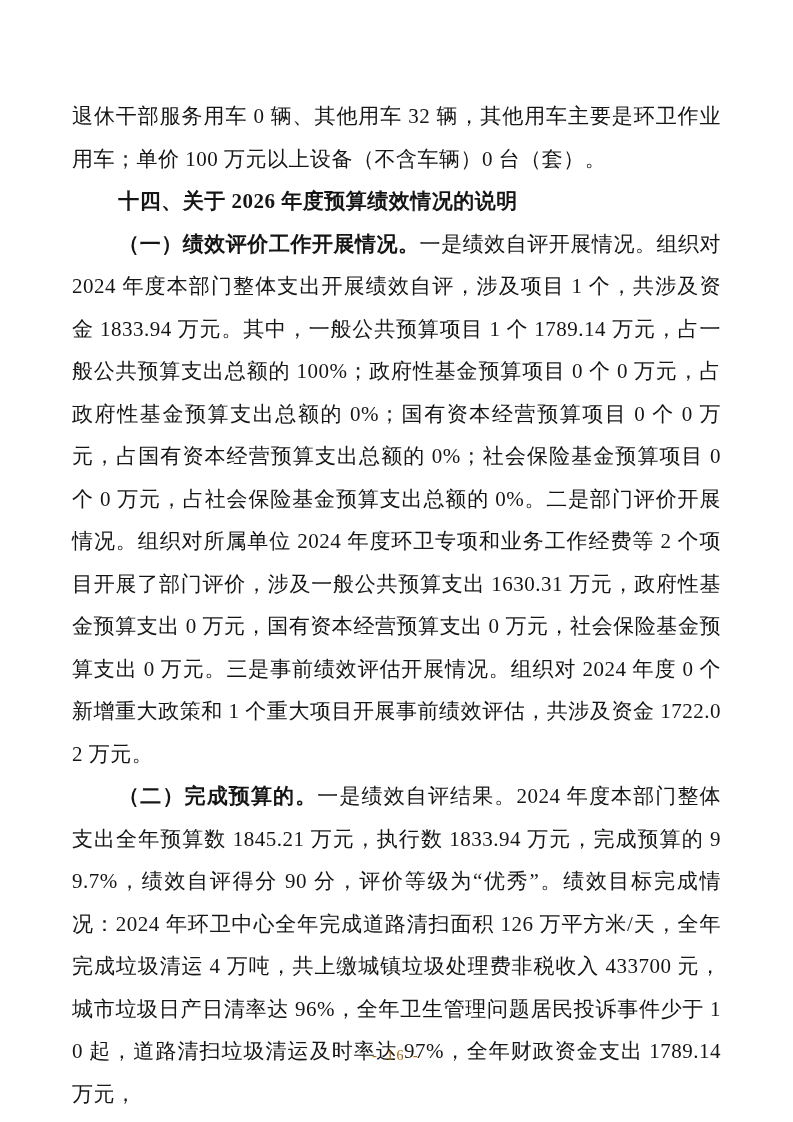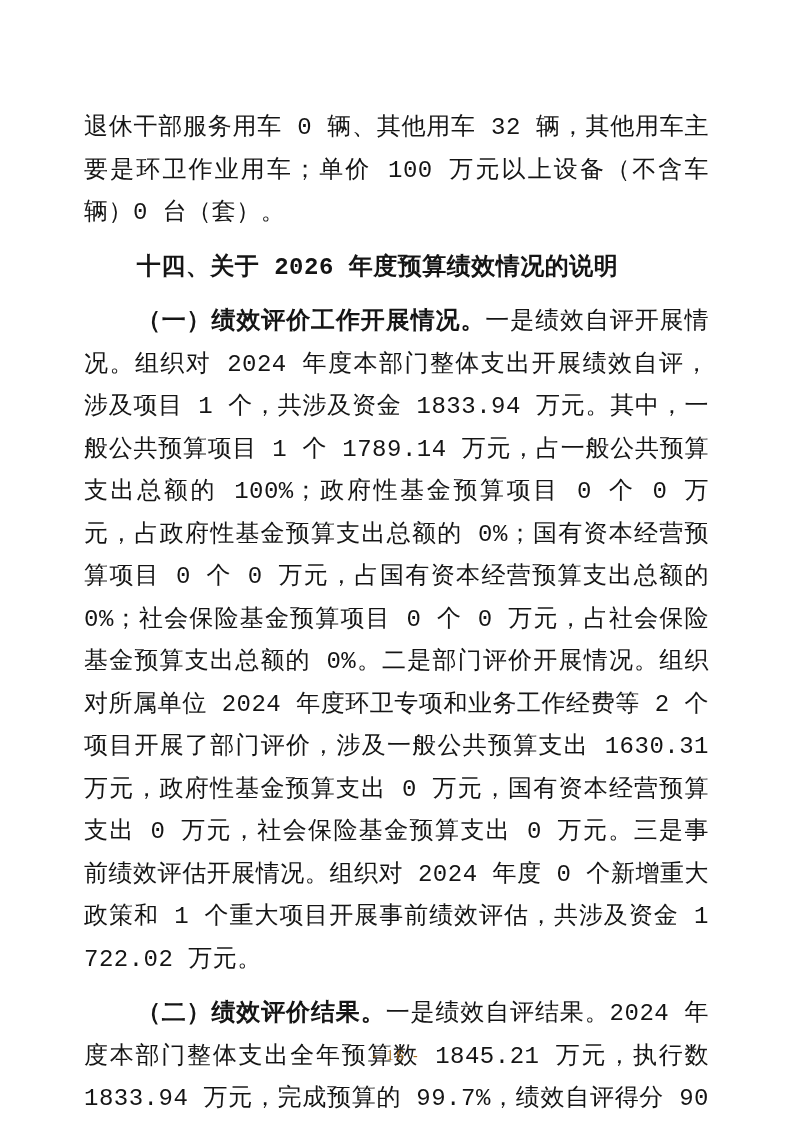"退休干部服务用车 0 辆、其他用车 32 辆，其他用车主要是环卫作业用车；单价" .para { font-family: Liberation Mono, monospace -> Liberation Serif, serif; font-size: 24px -> 21px; margin: 12px -> 0 }
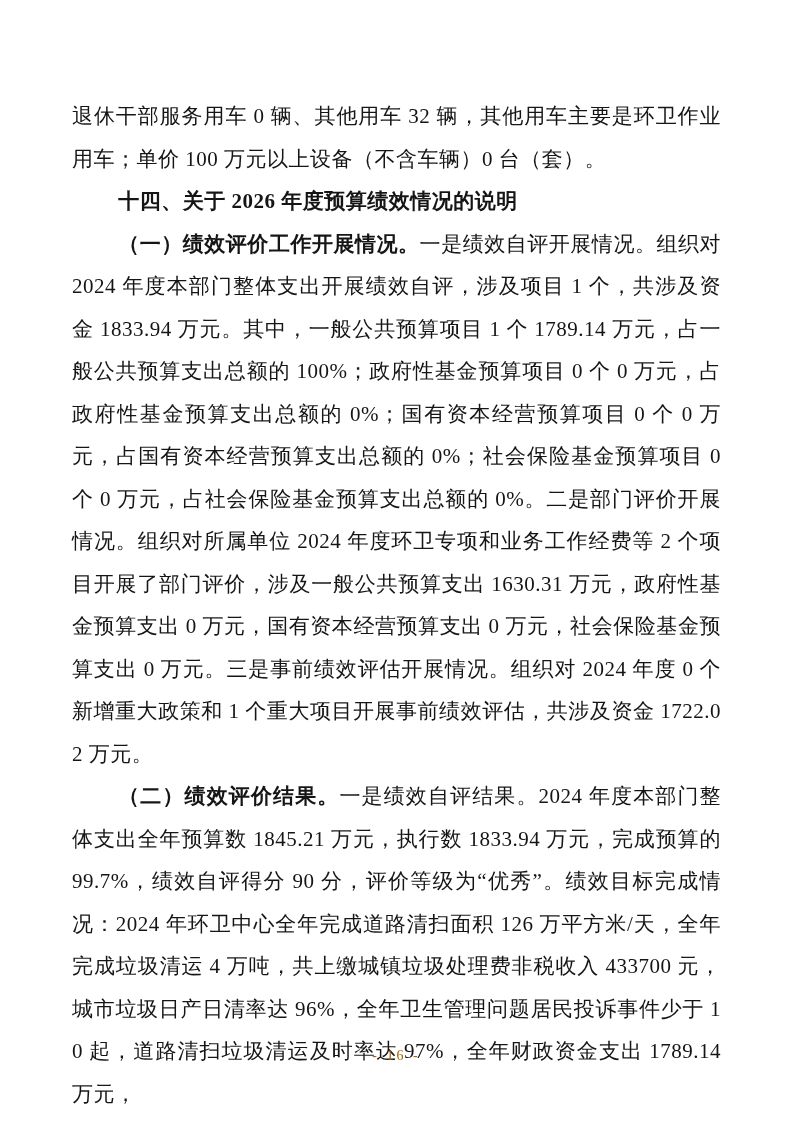"（二）绩效评价结果。" span.bold { text: 绩效评价结果 -> 完成预算的 }
